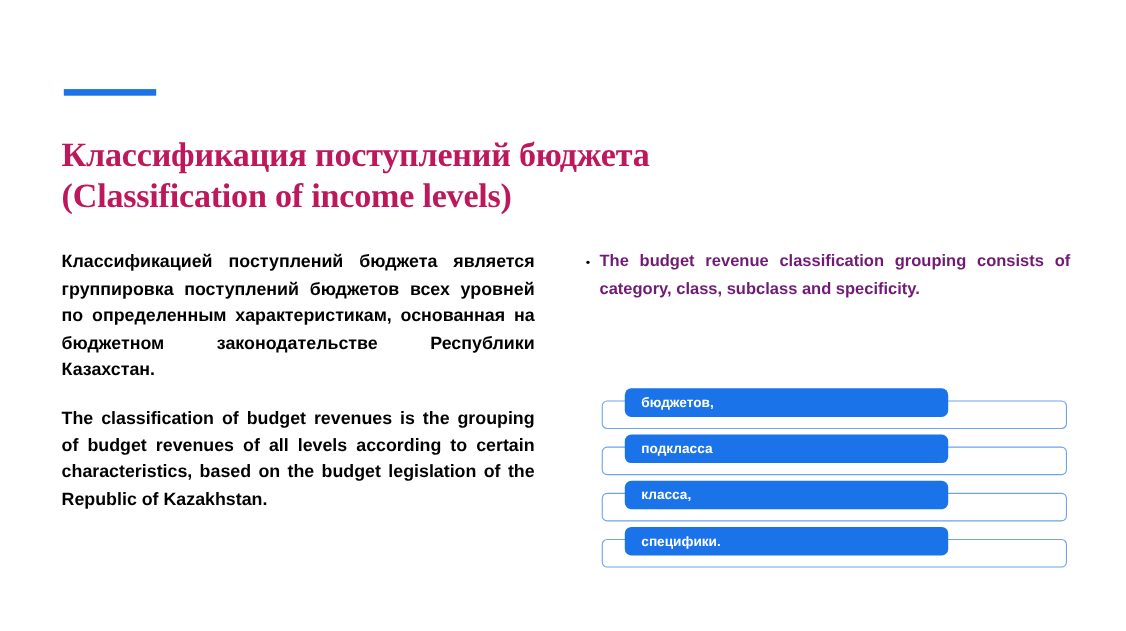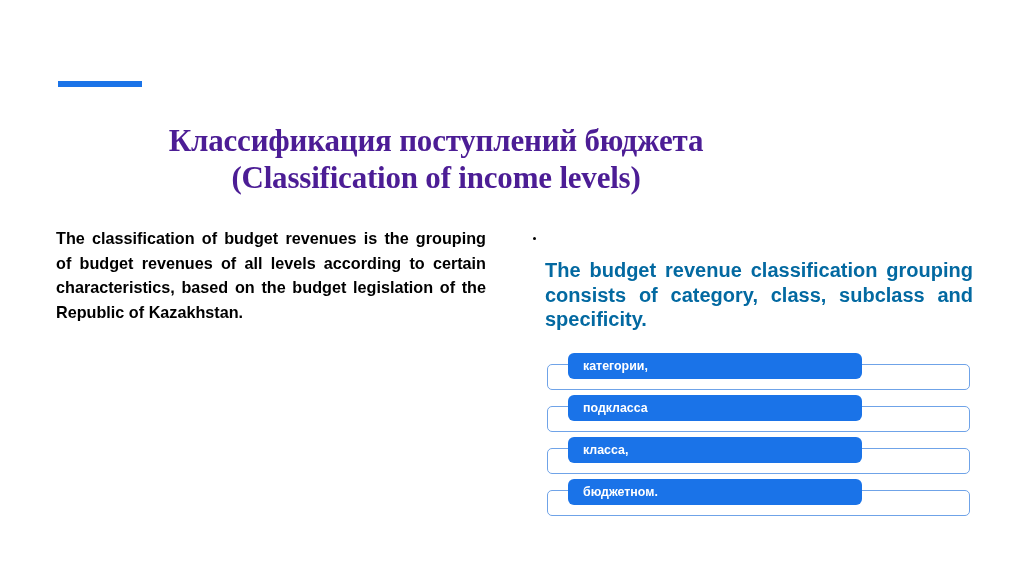"Классификация поступлений бюджета" .title-line { color: #4c1d95 -> #be185d; text-align: center -> none }
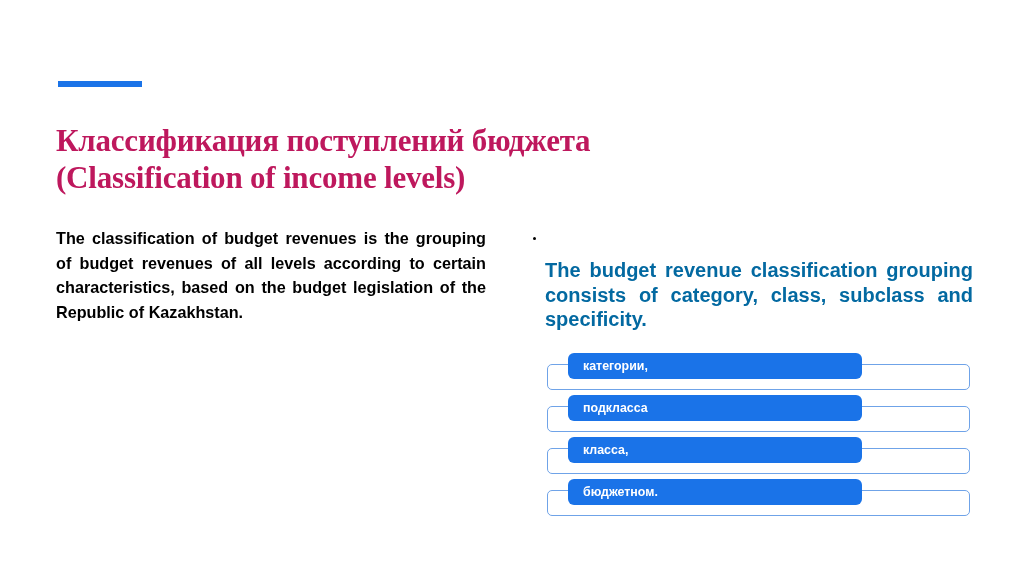"Классификацией поступлений бюджета" p.para { html: none -> <p>Классификацией поступлений бюджета является группировка поступлений бюджетов всех уровней по определенным характеристикам, основанная на бюджетном законодательстве Республики Казахстан.</p> }
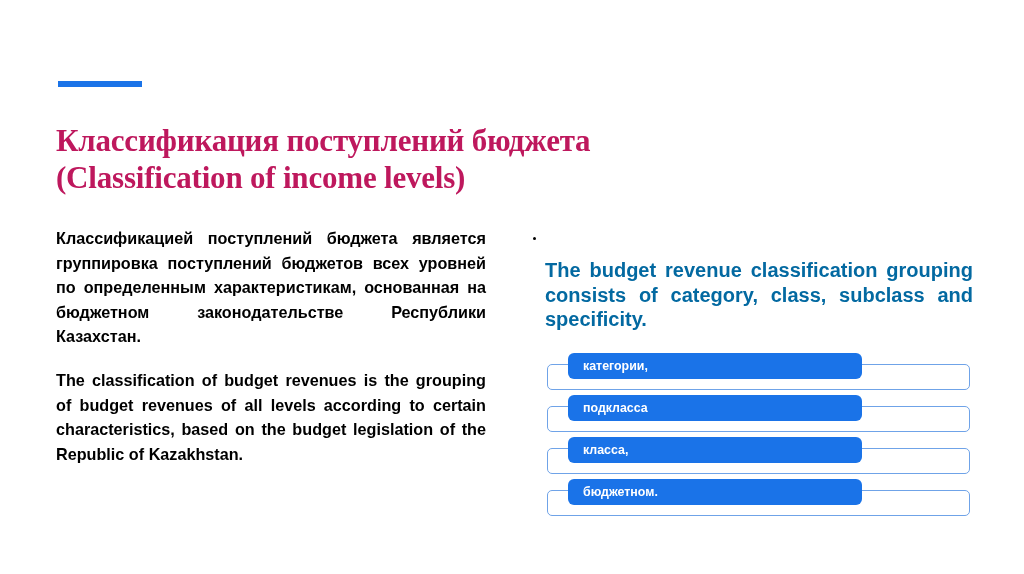"The budget revenue classification" .bullet-text { color: #0369a1 -> #701a75; font-size: 20px -> 15px; margin-top: 32px -> none }
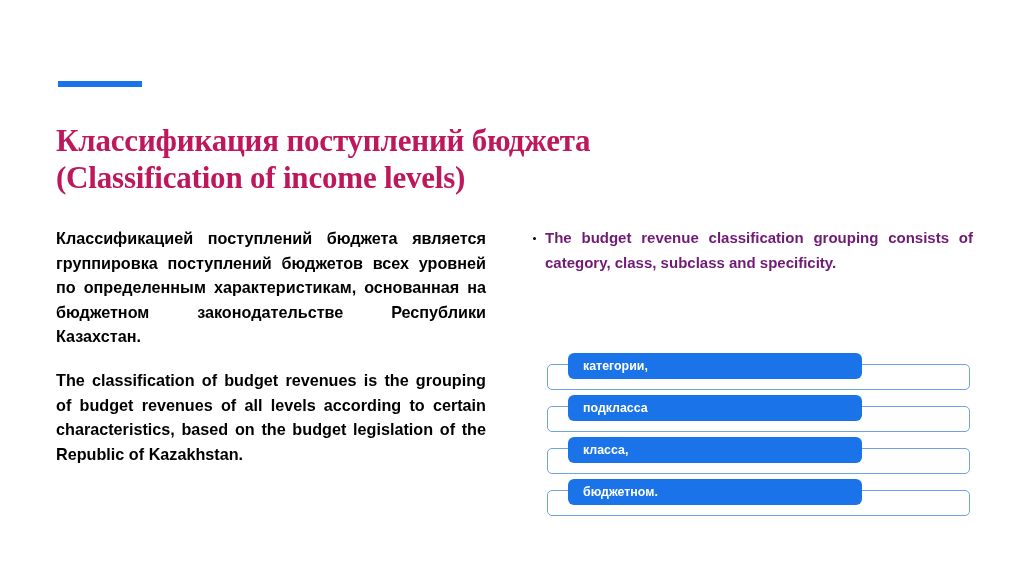"категории," span.stack-label { text: категории -> бюджетов }
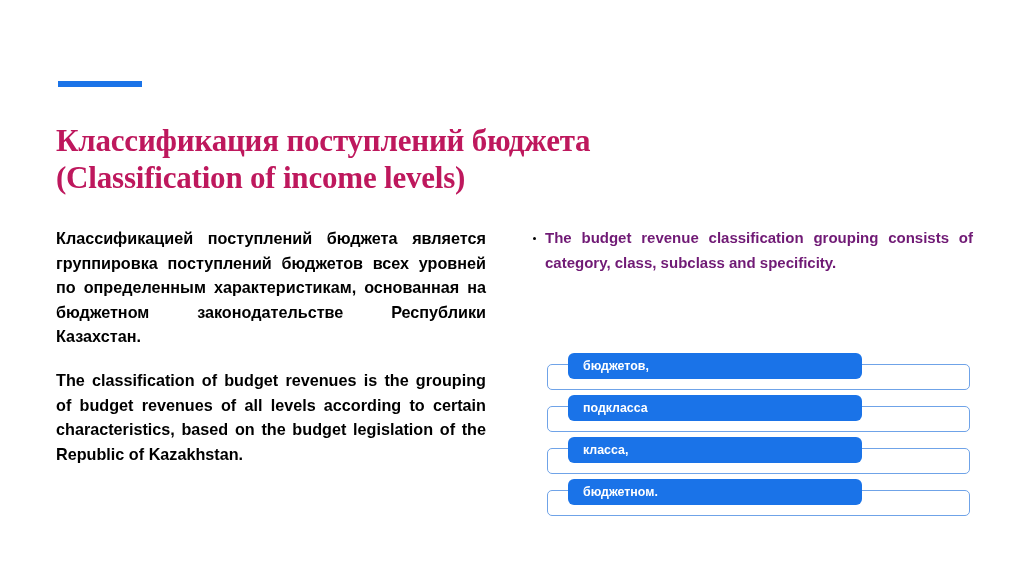"бюджетном." span.stack-label { text: бюджетном -> специфики }
